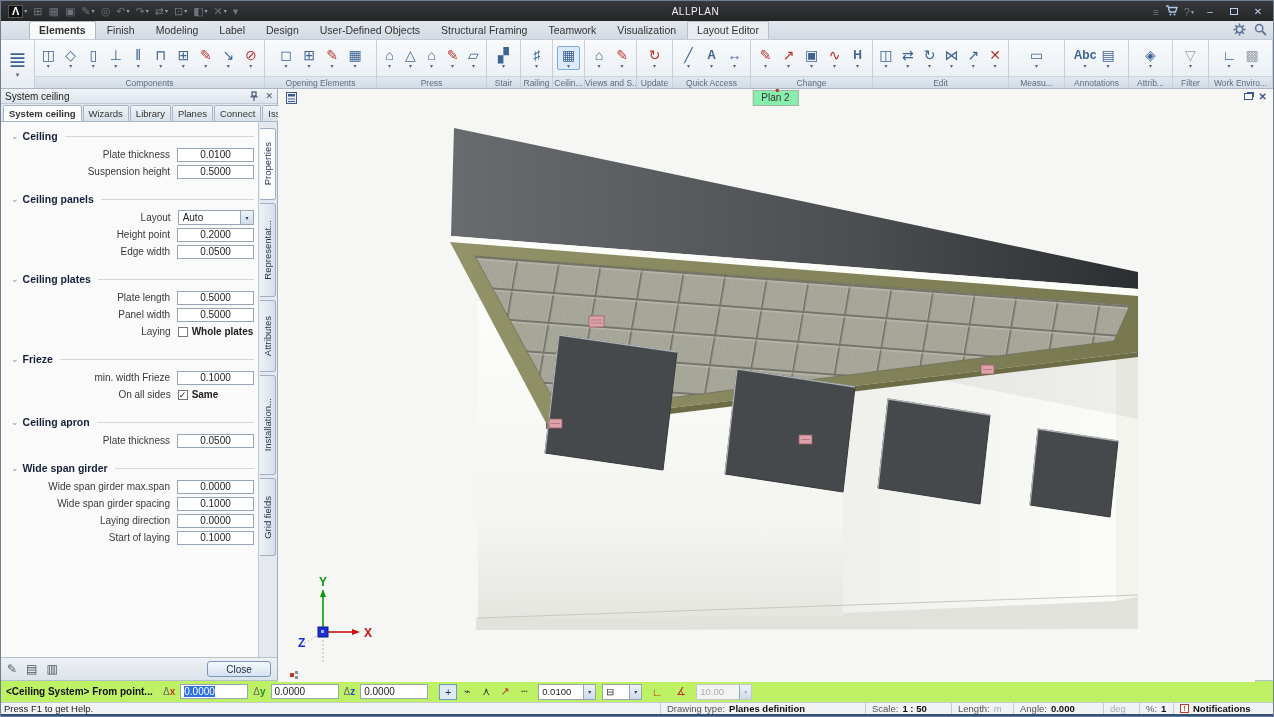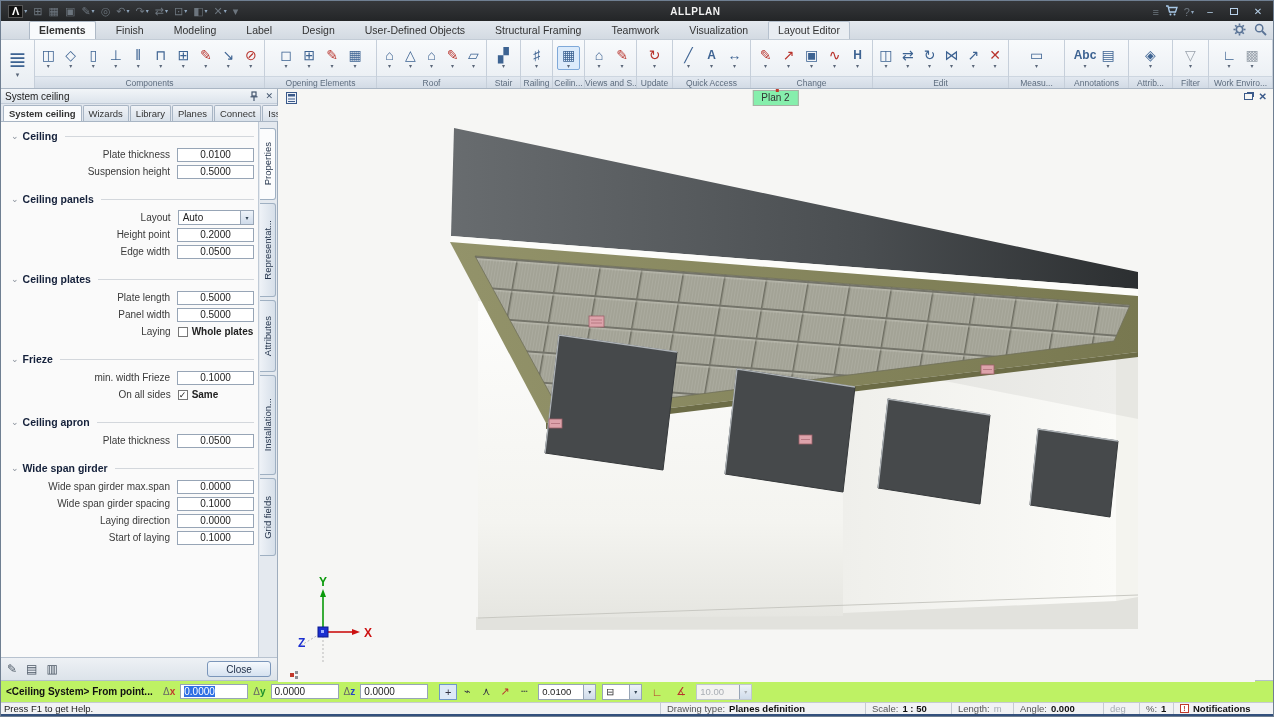"ALLPLAN" #tb-title { font-weight: bold -> normal }
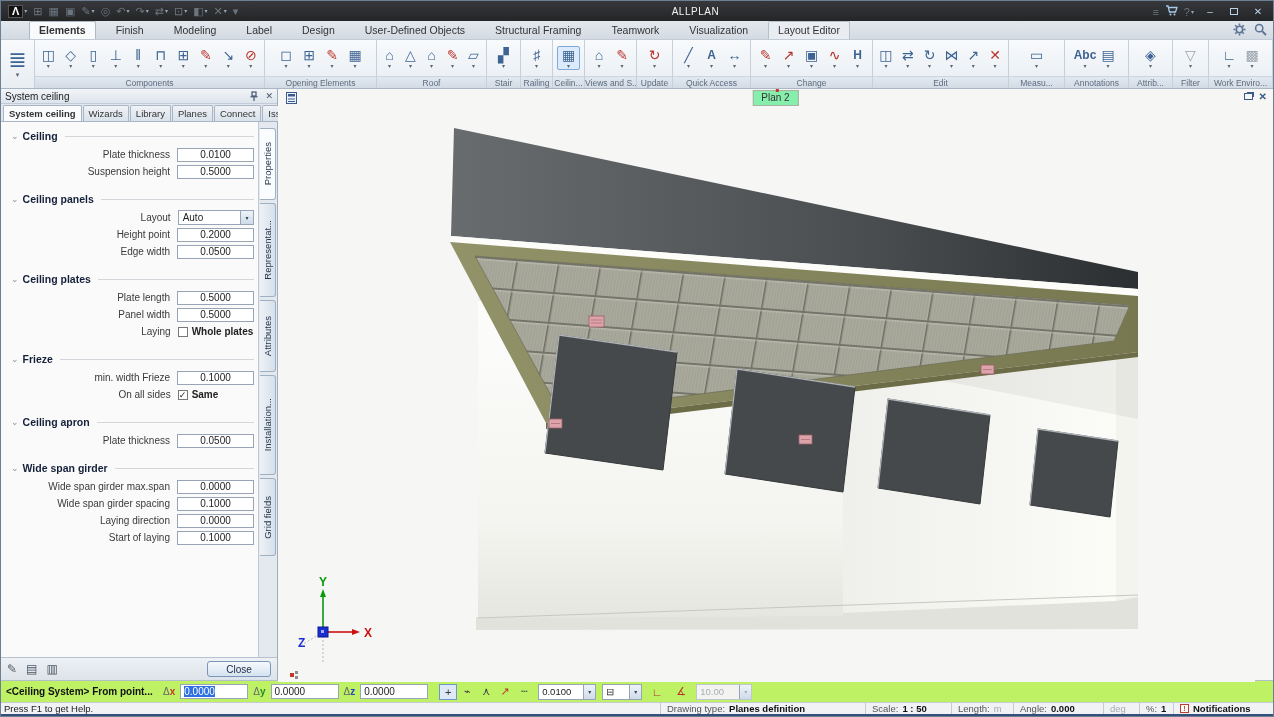"Elements" .rtab { margin-right: 10px -> 1px }
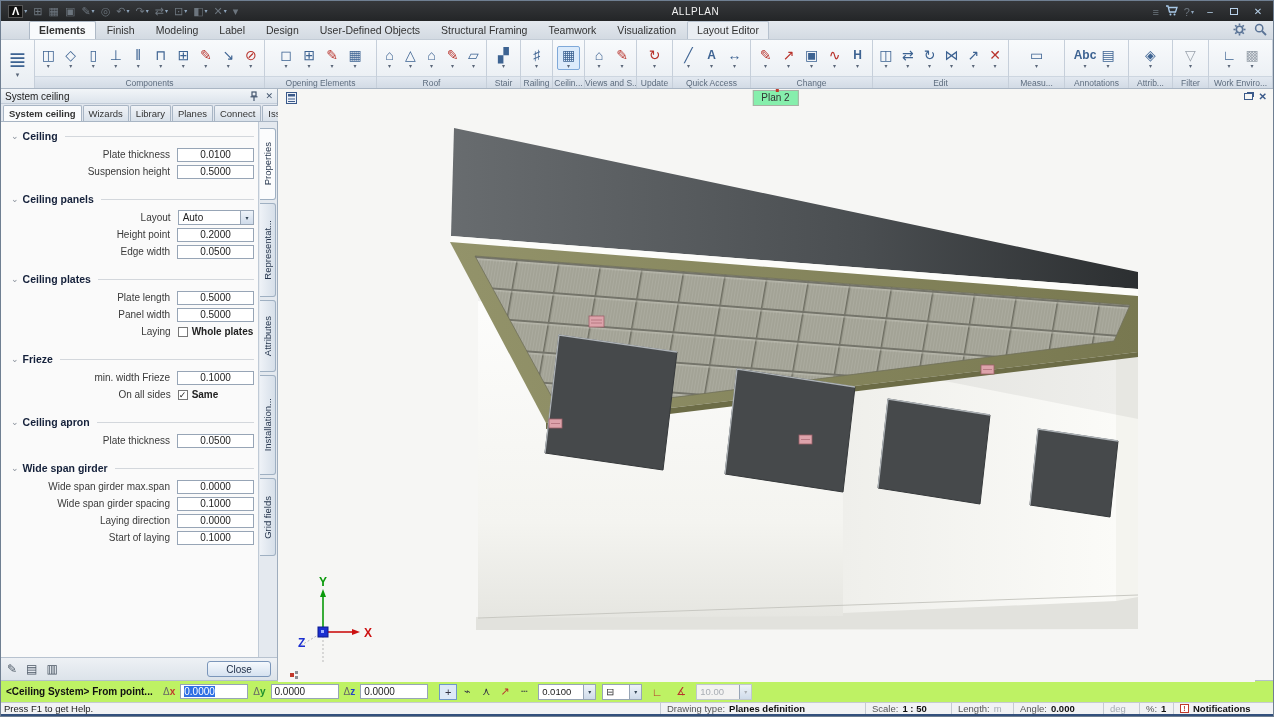"Roof" div.rgroup-label { text: Roof -> Press }
